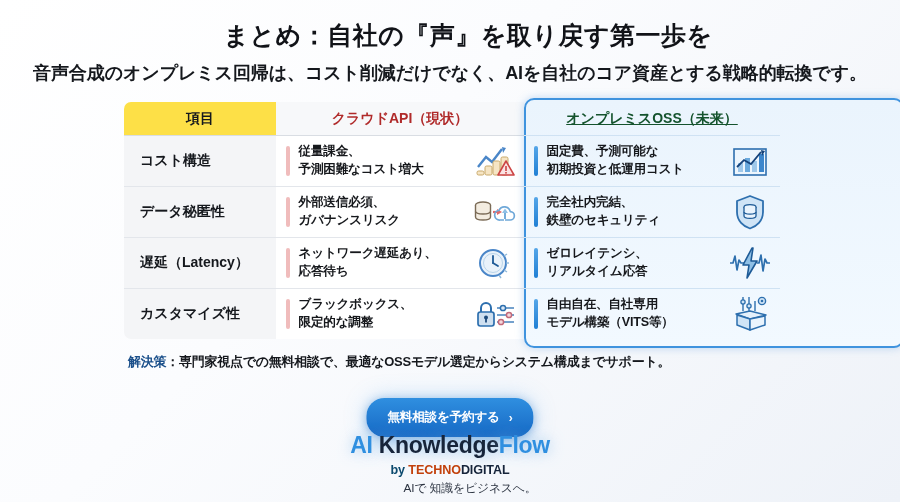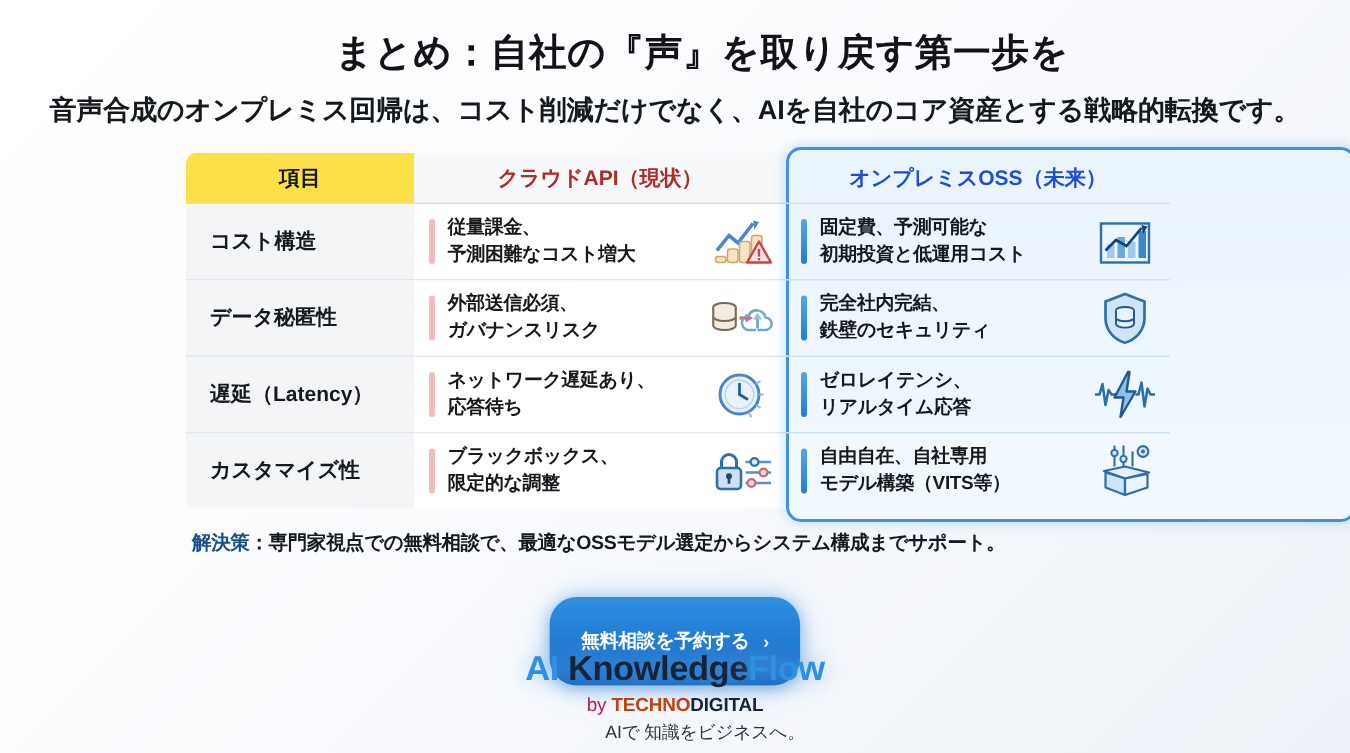"オンプレミスOSS（未来）" .hd-oss { color: #1d4ed8 -> #14532d; text-decoration: none -> underline }
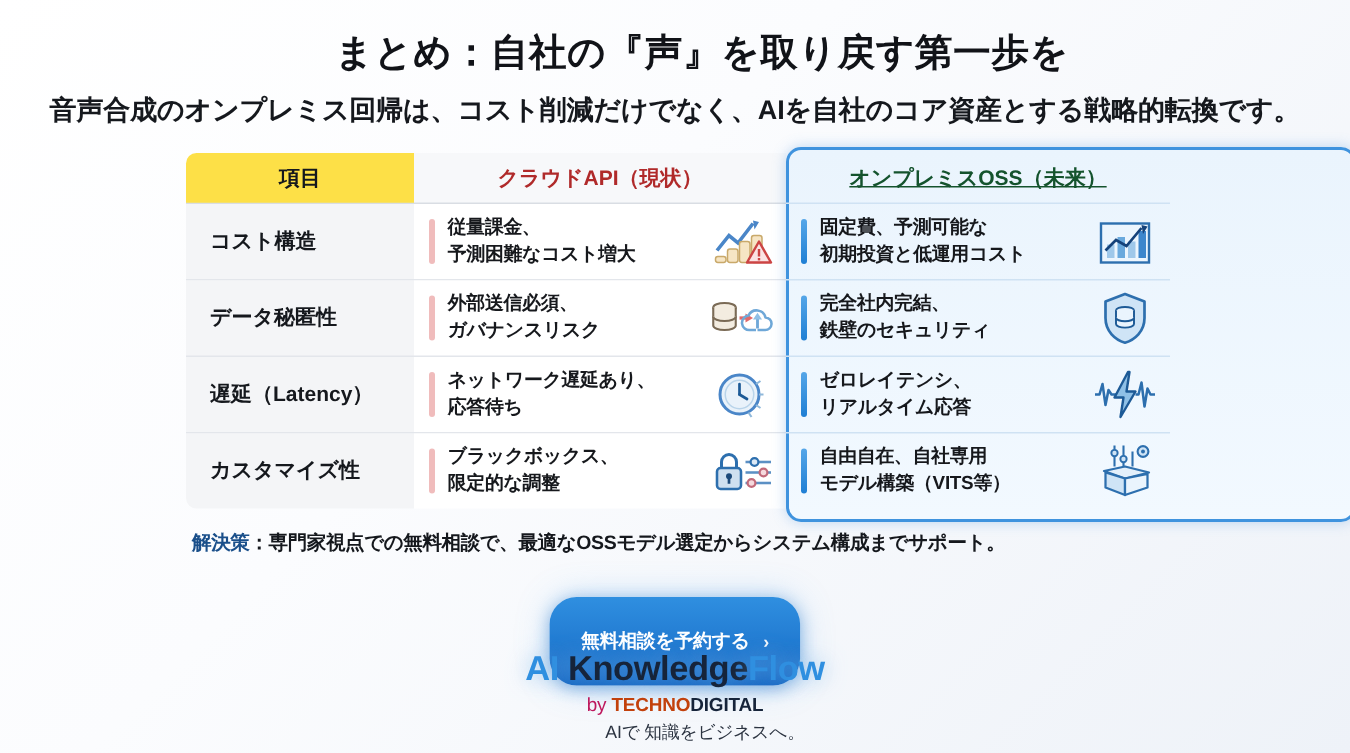"無料相談を予約する" .cta { padding: 21px 21px -> 11px 21px }
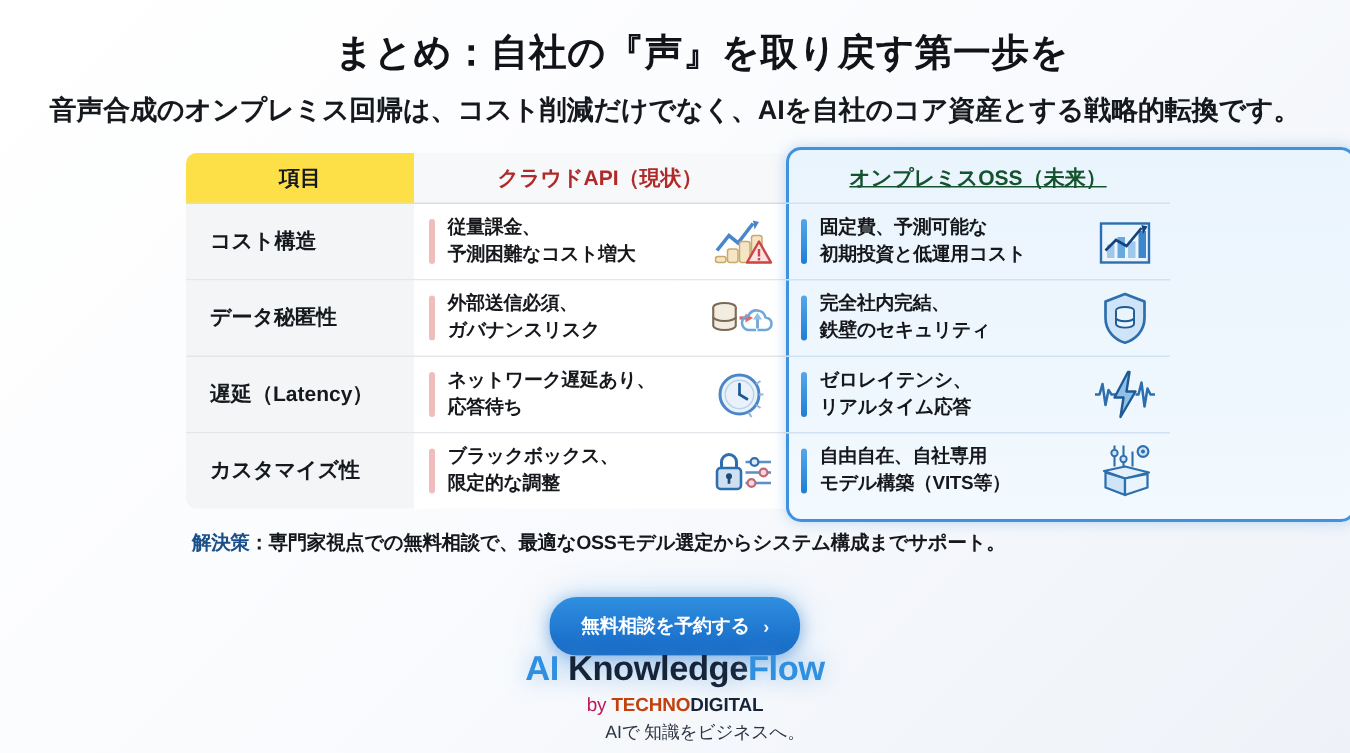"by" .by-pre { color: #be185d -> #0c4a6e; font-weight: normal -> bold }
